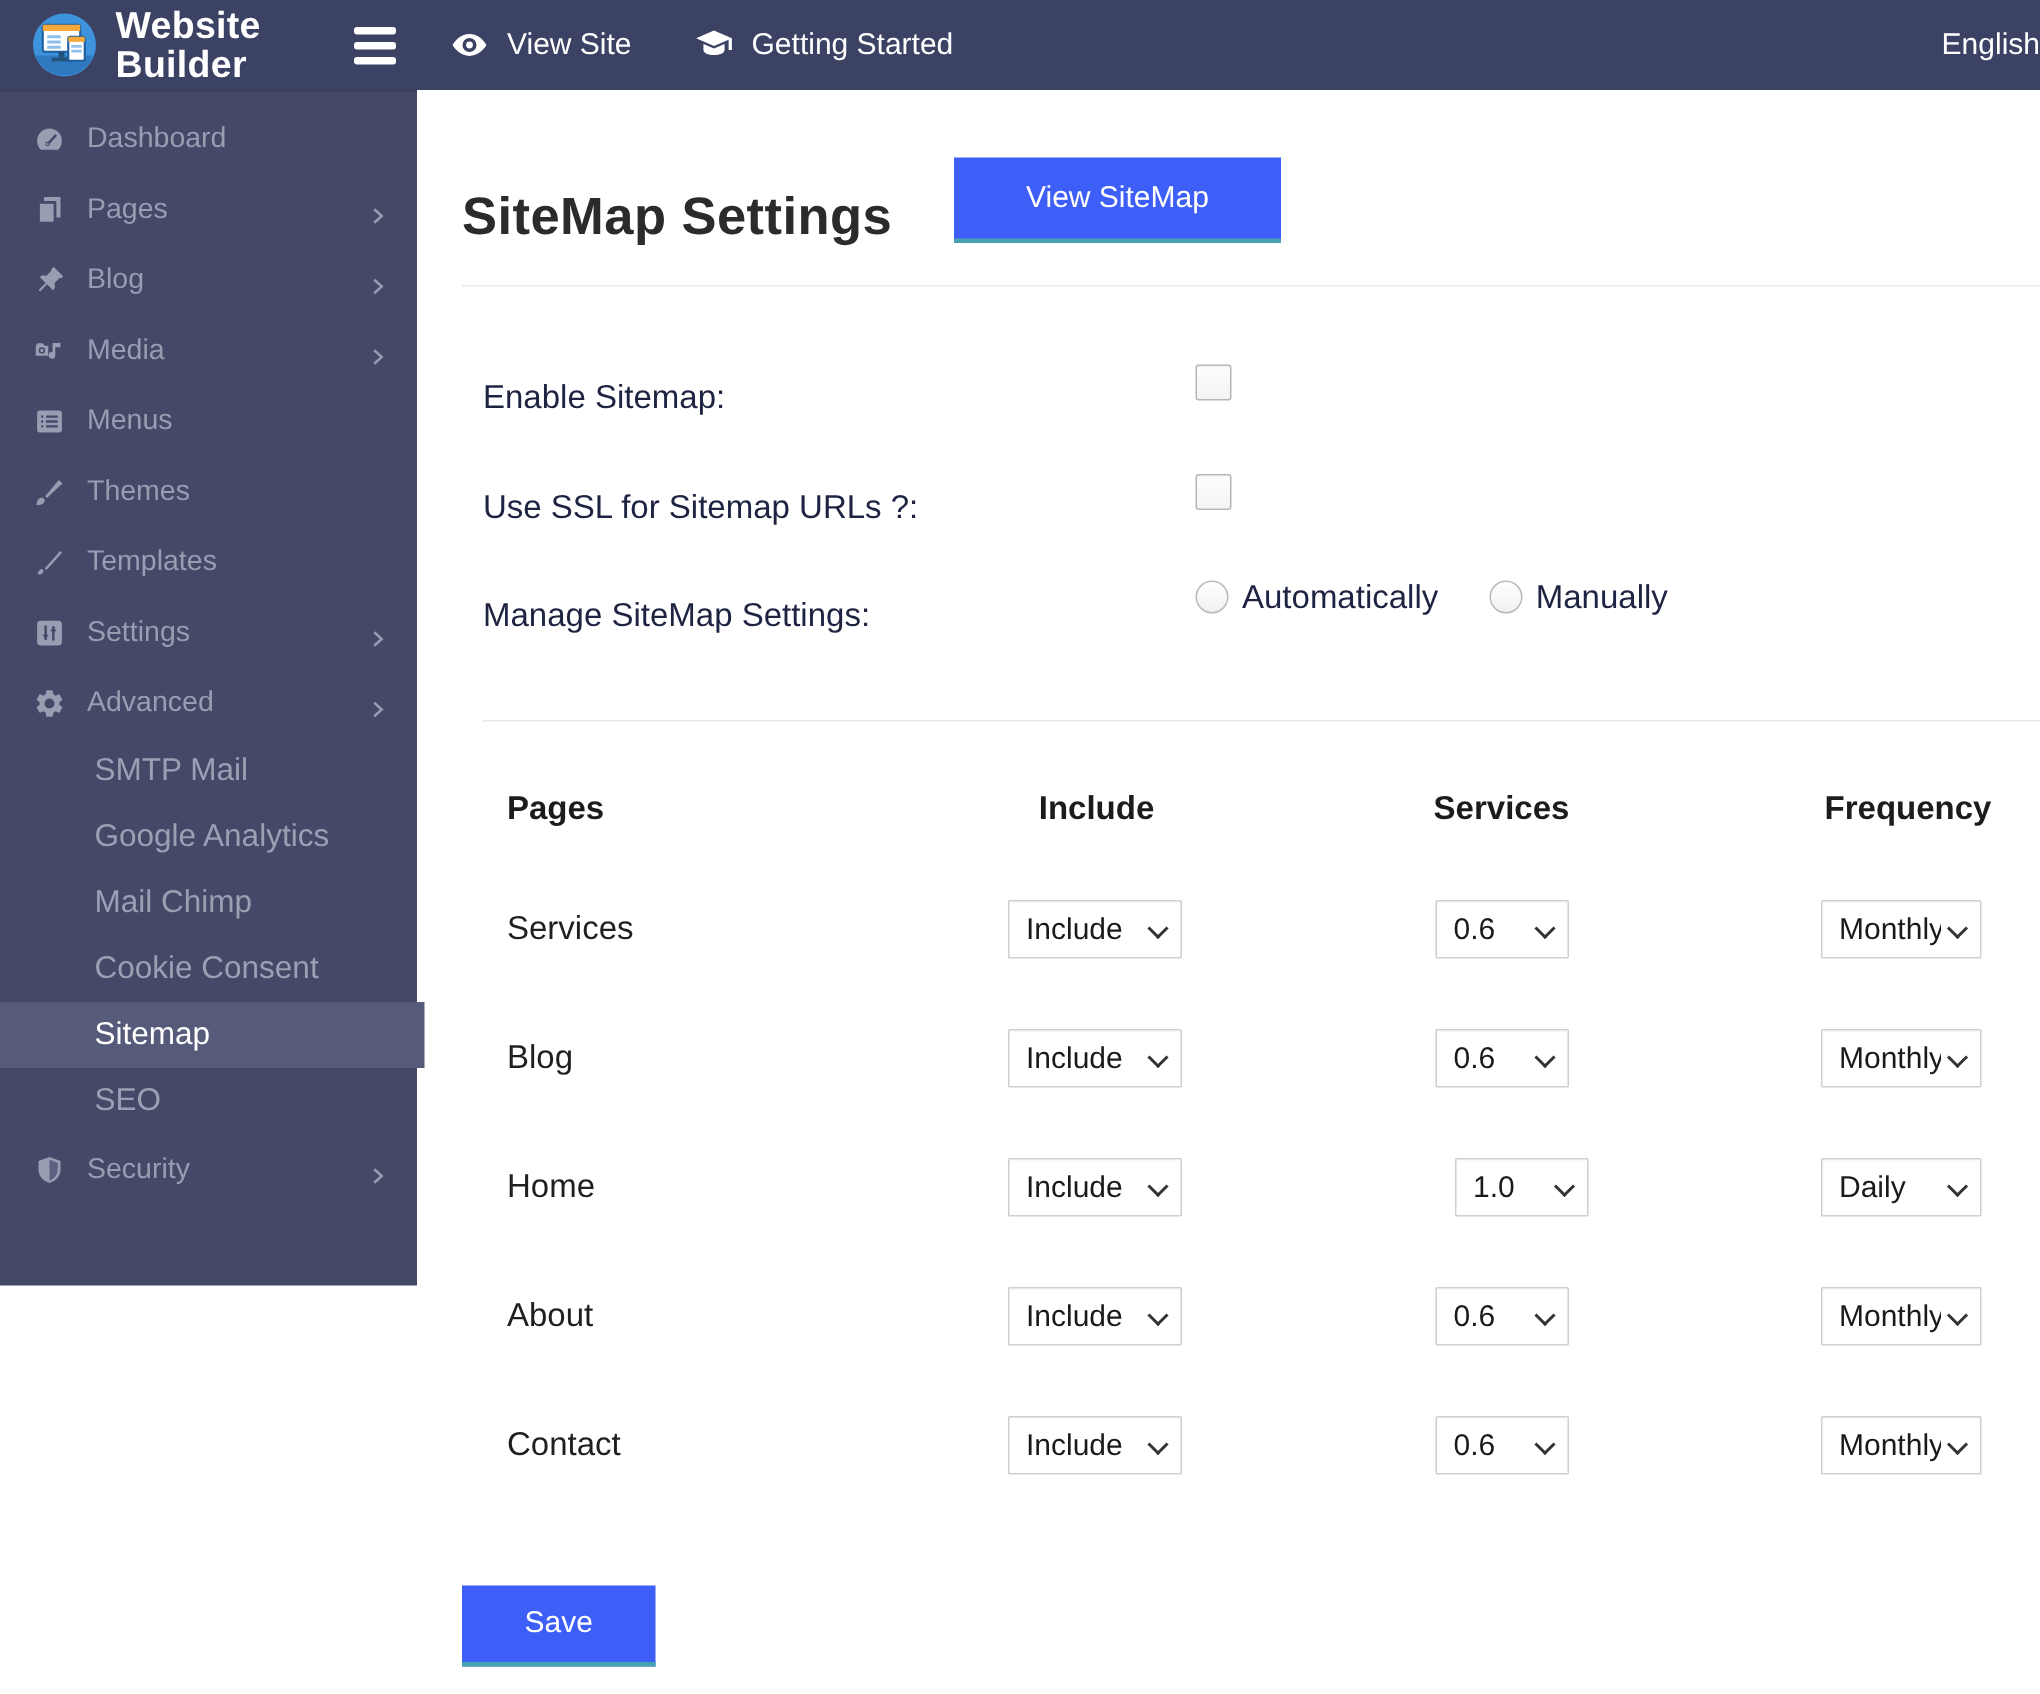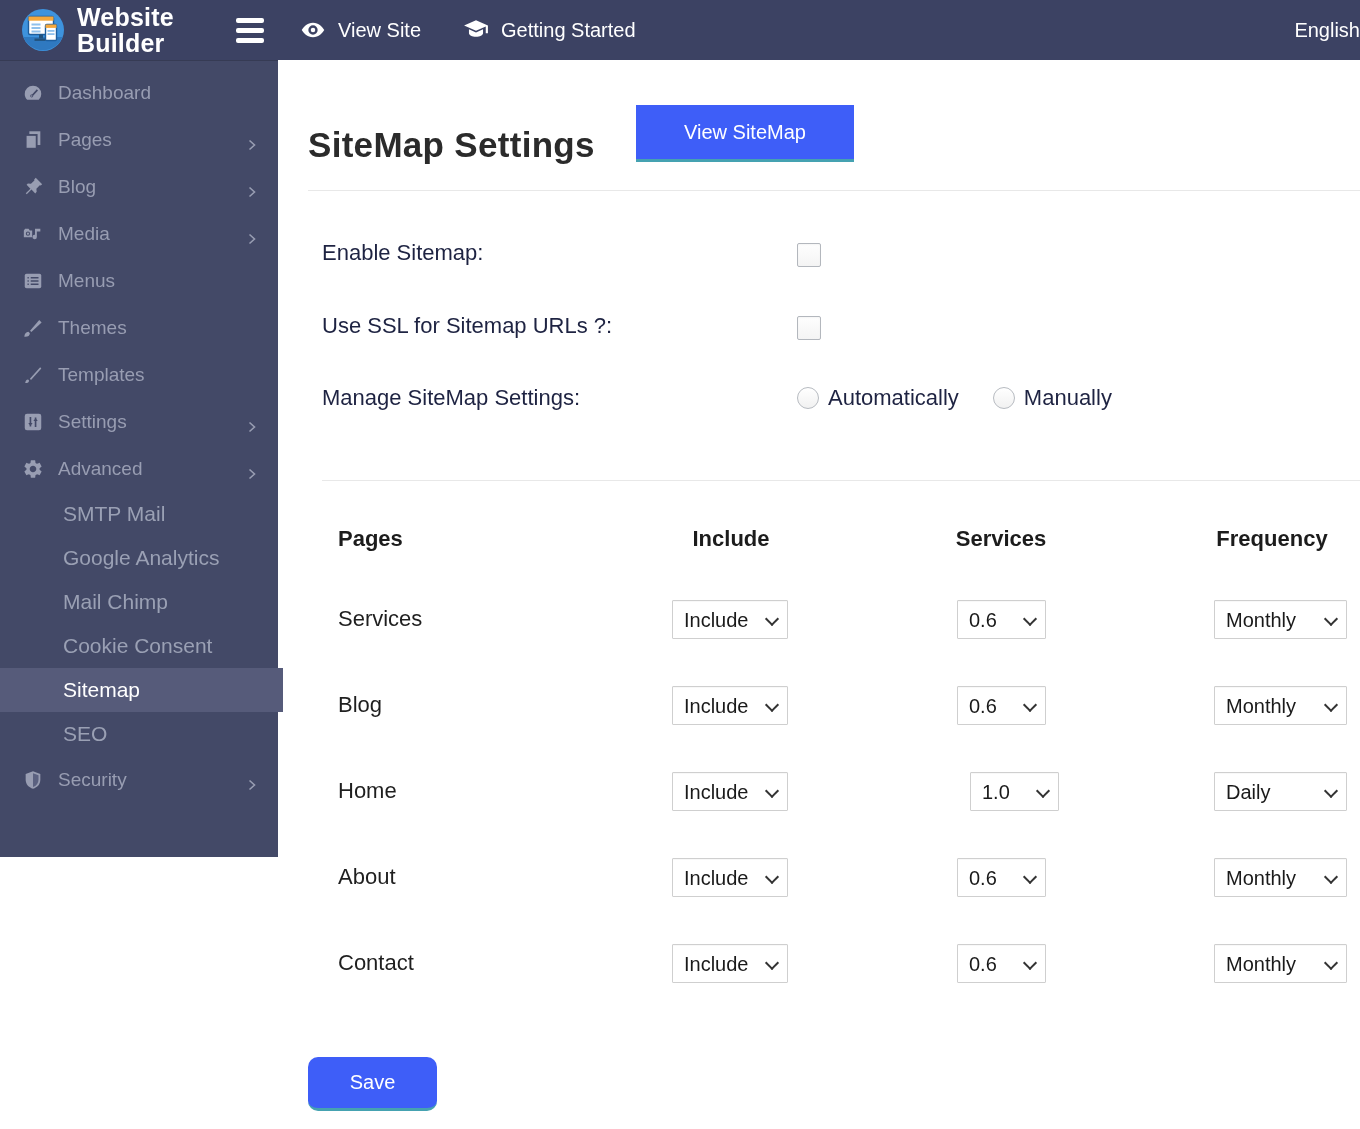"Enable Sitemap:" .form-label { margin-top: none -> 12px }
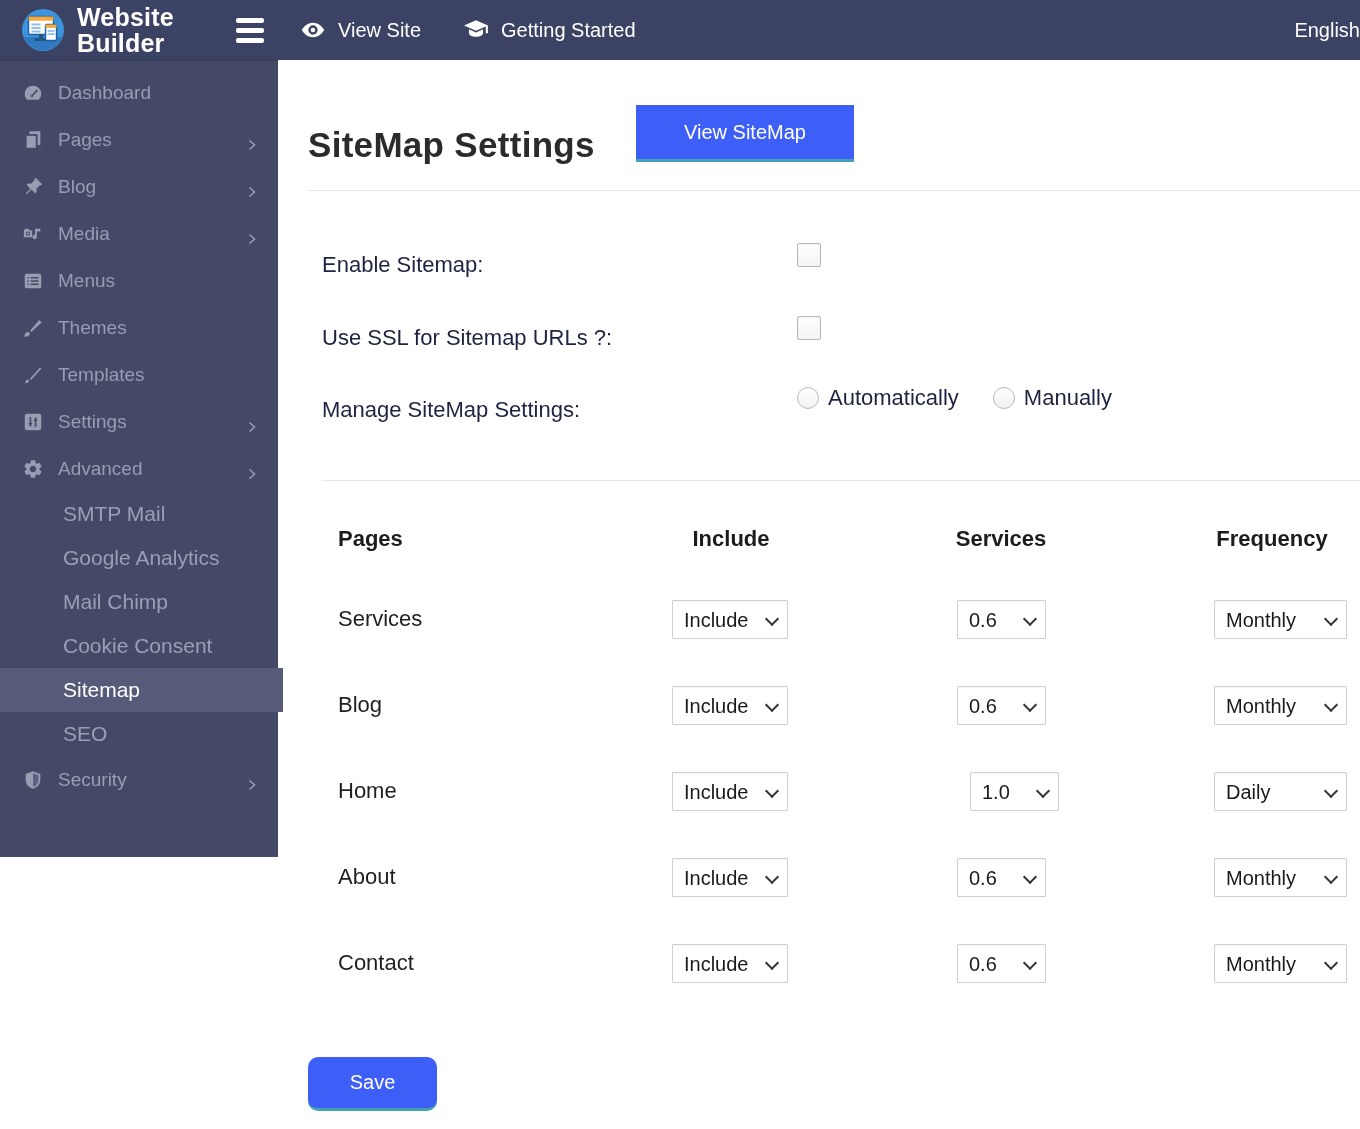"Monthly" .sel-frequency { width: 133px -> 107px }
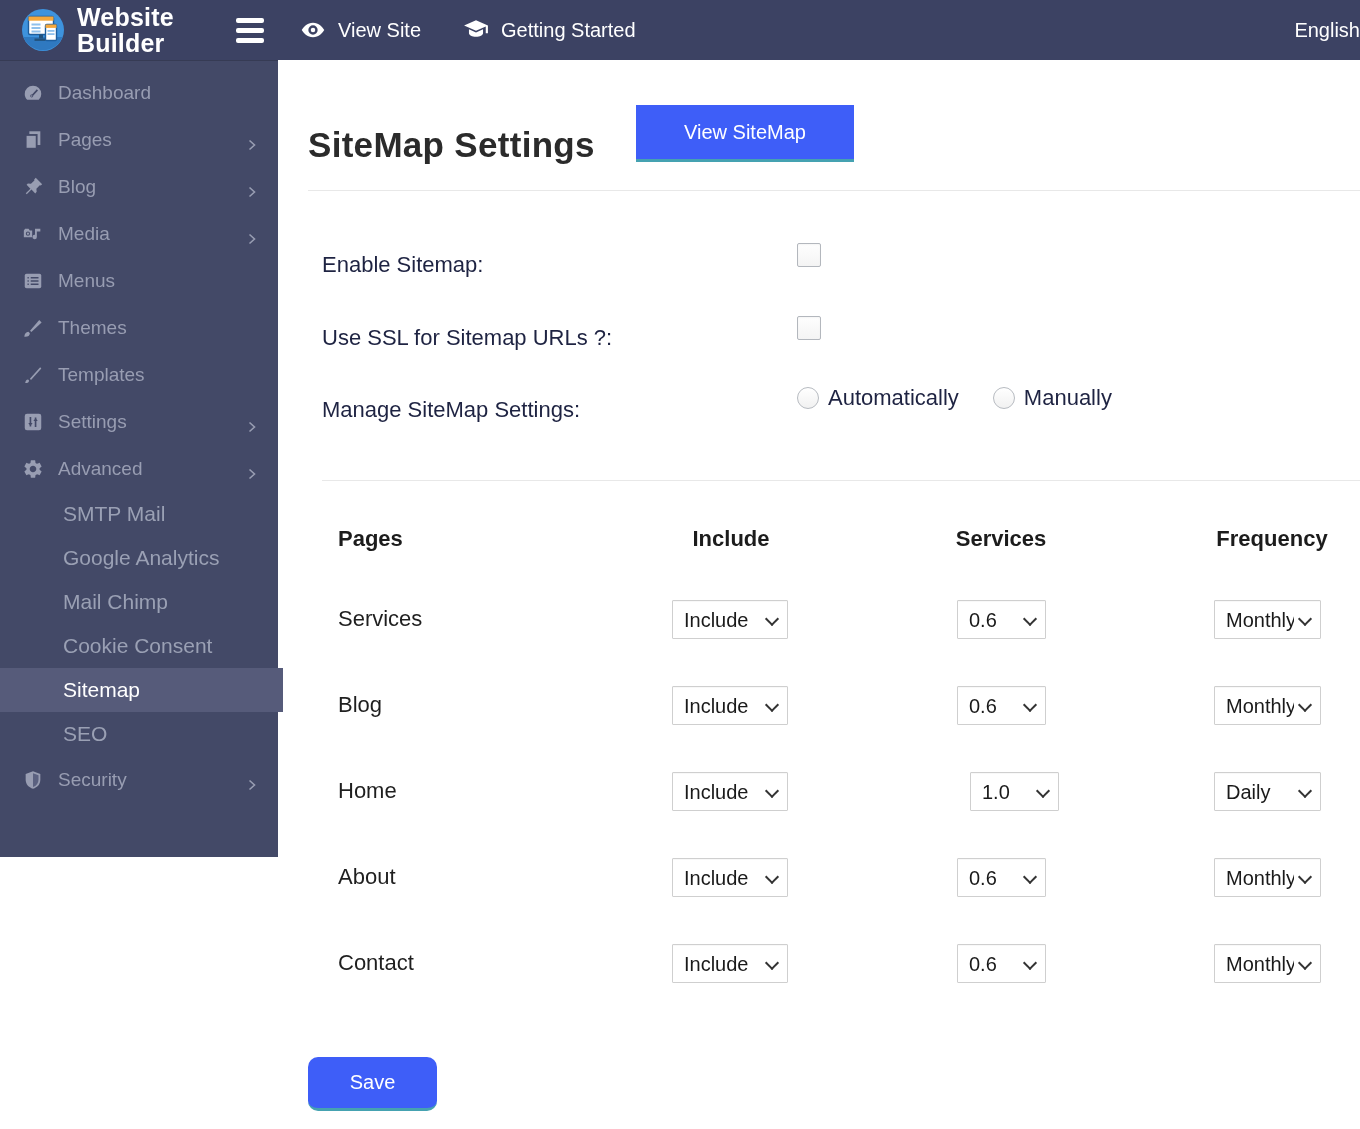"Save" .btn-save { border-radius: 10px -> none }
